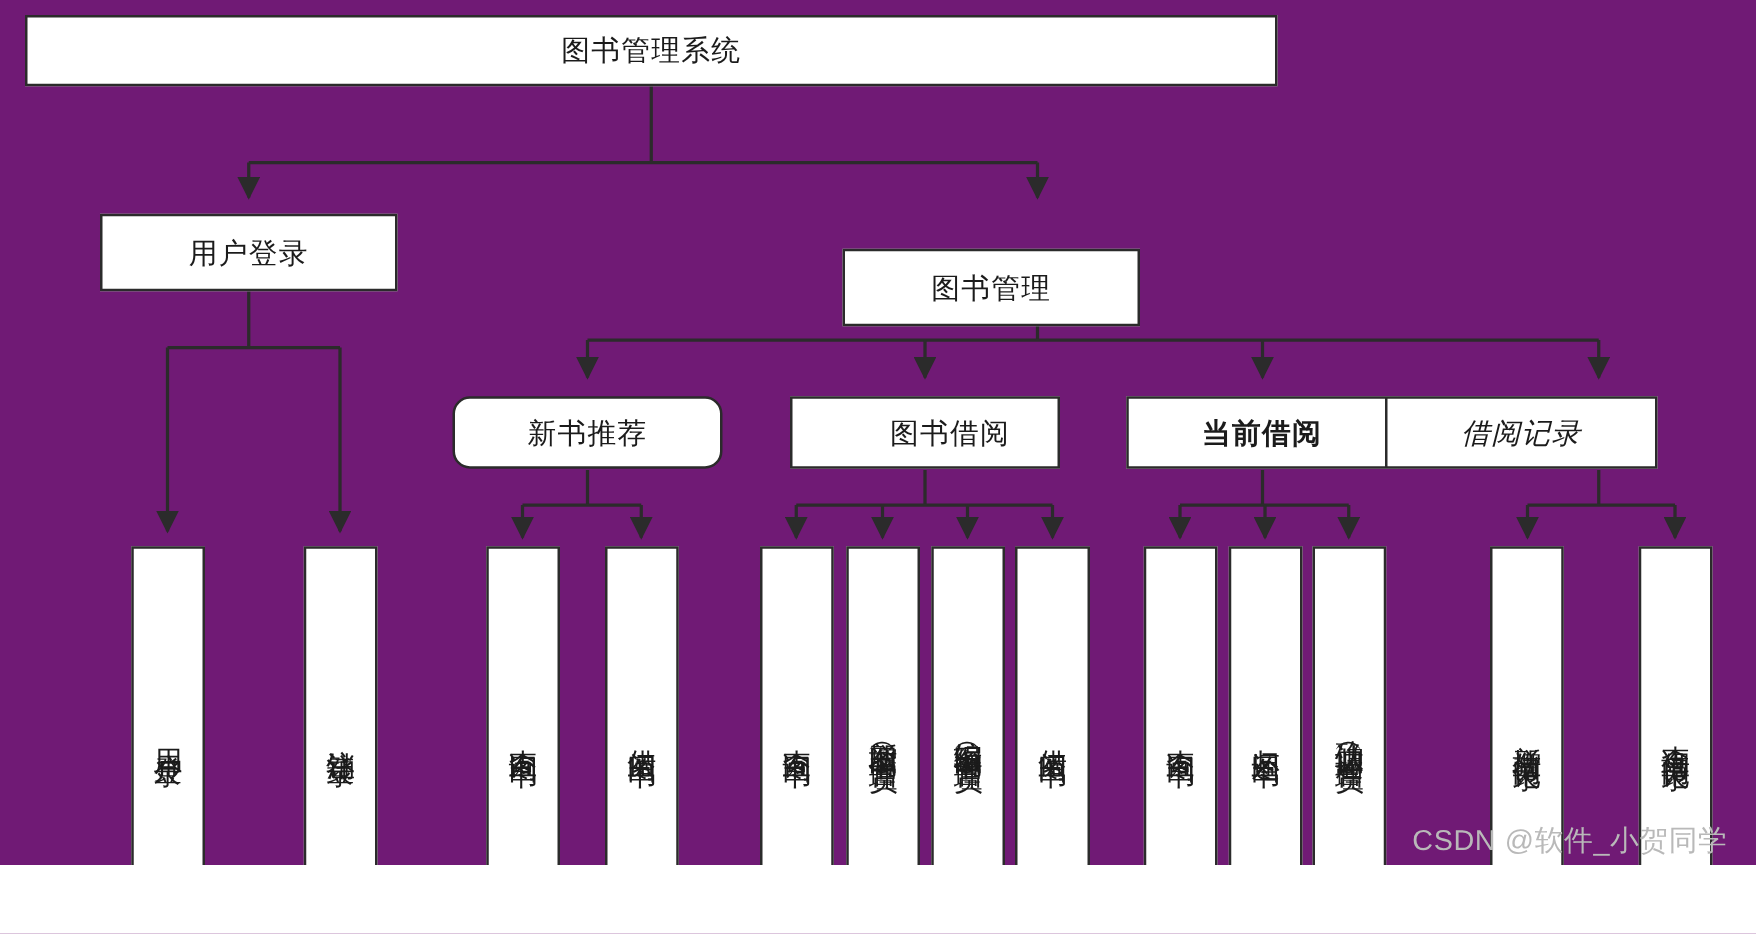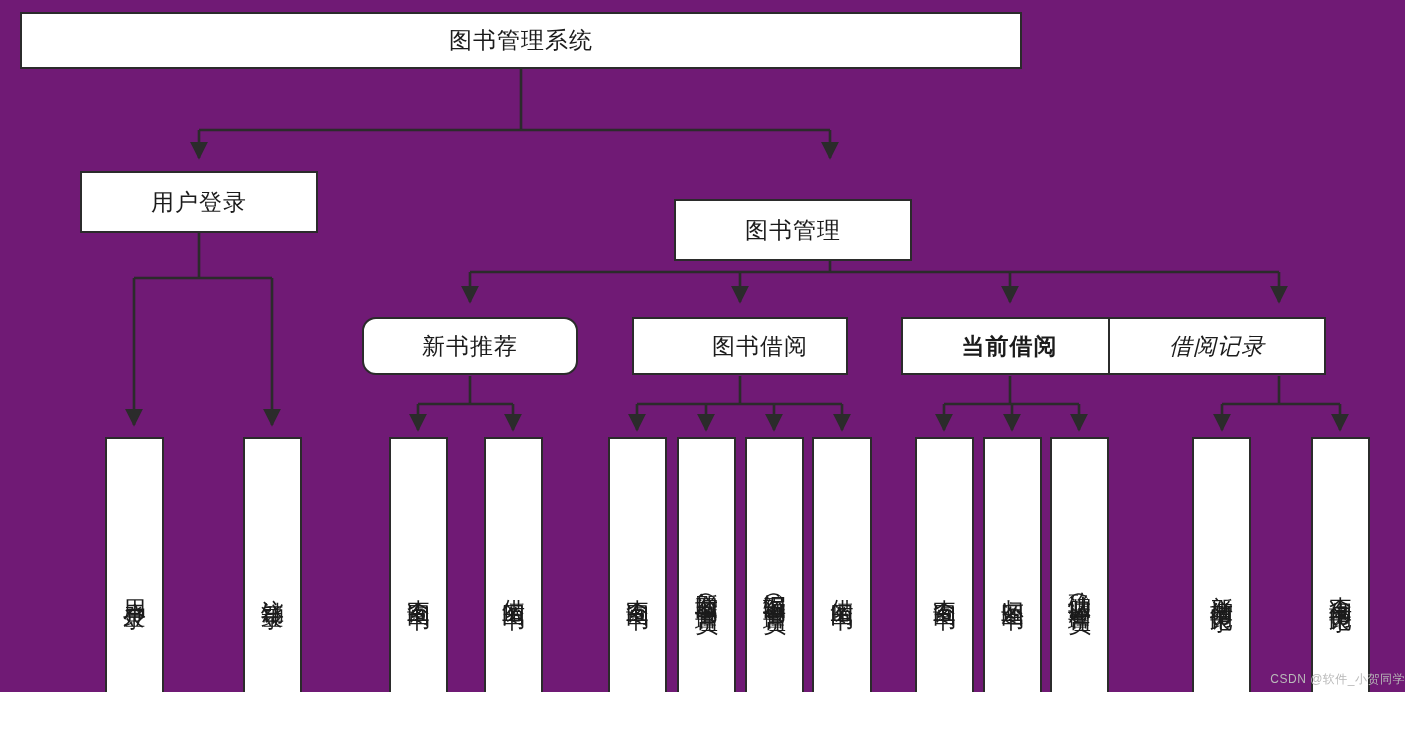"CSDN @软件_小贺同学" .watermark { font-size: 12px -> 23px; right: 0 -> 23px }
